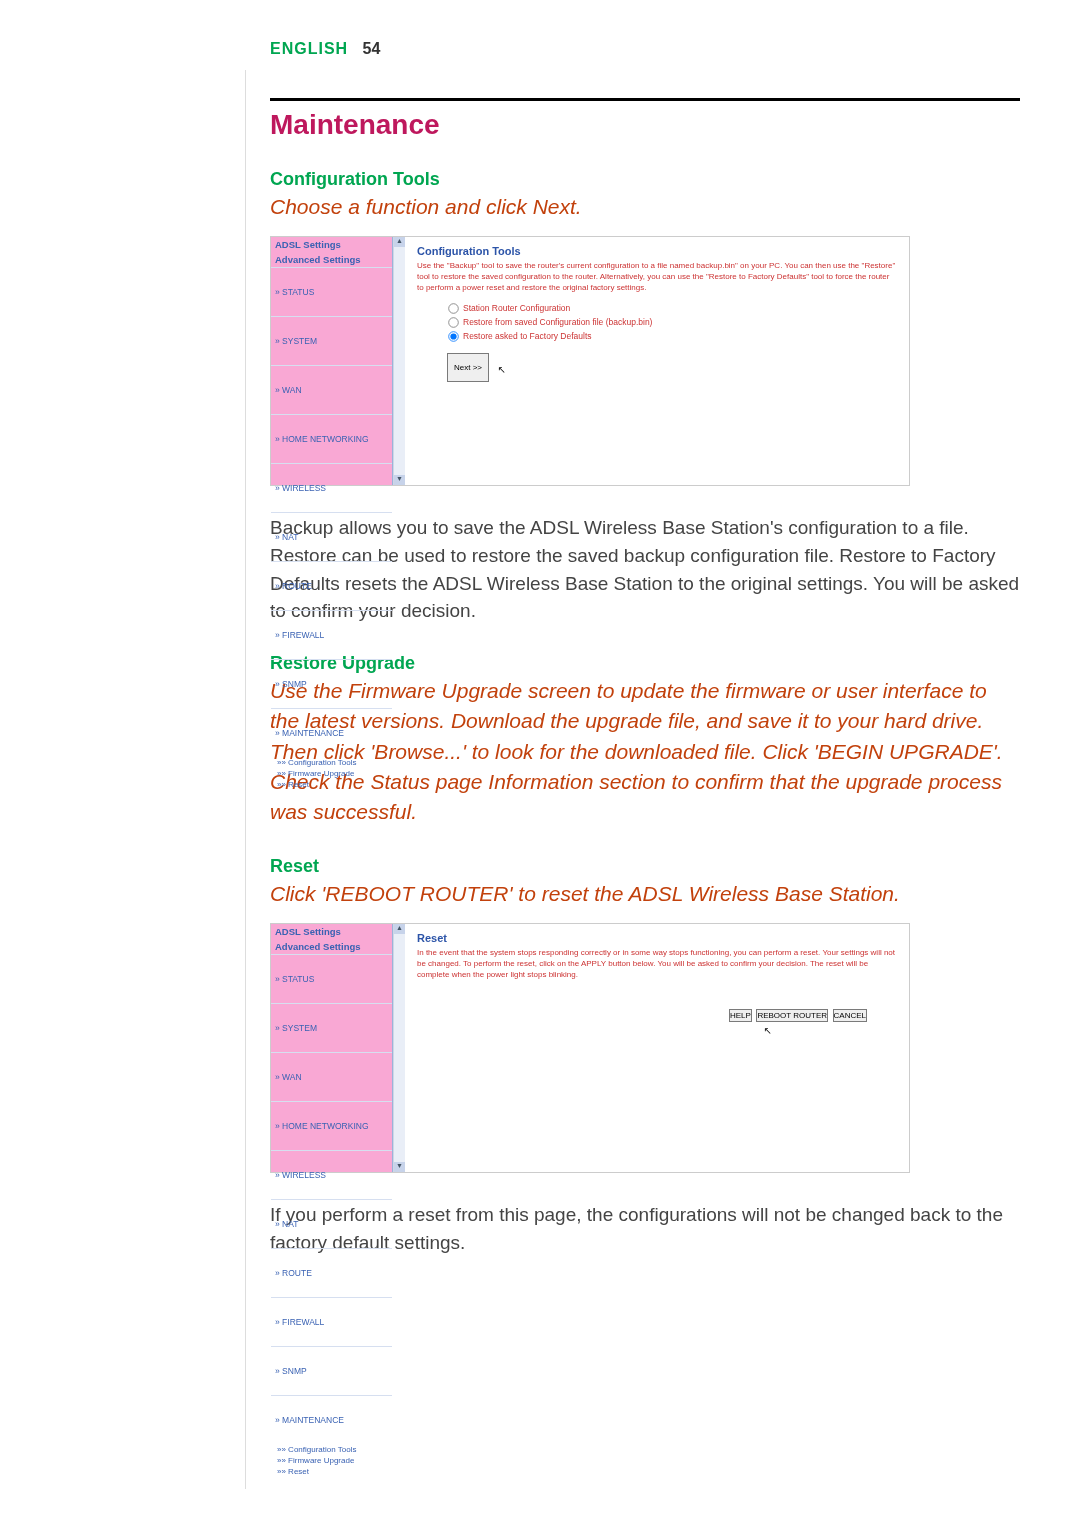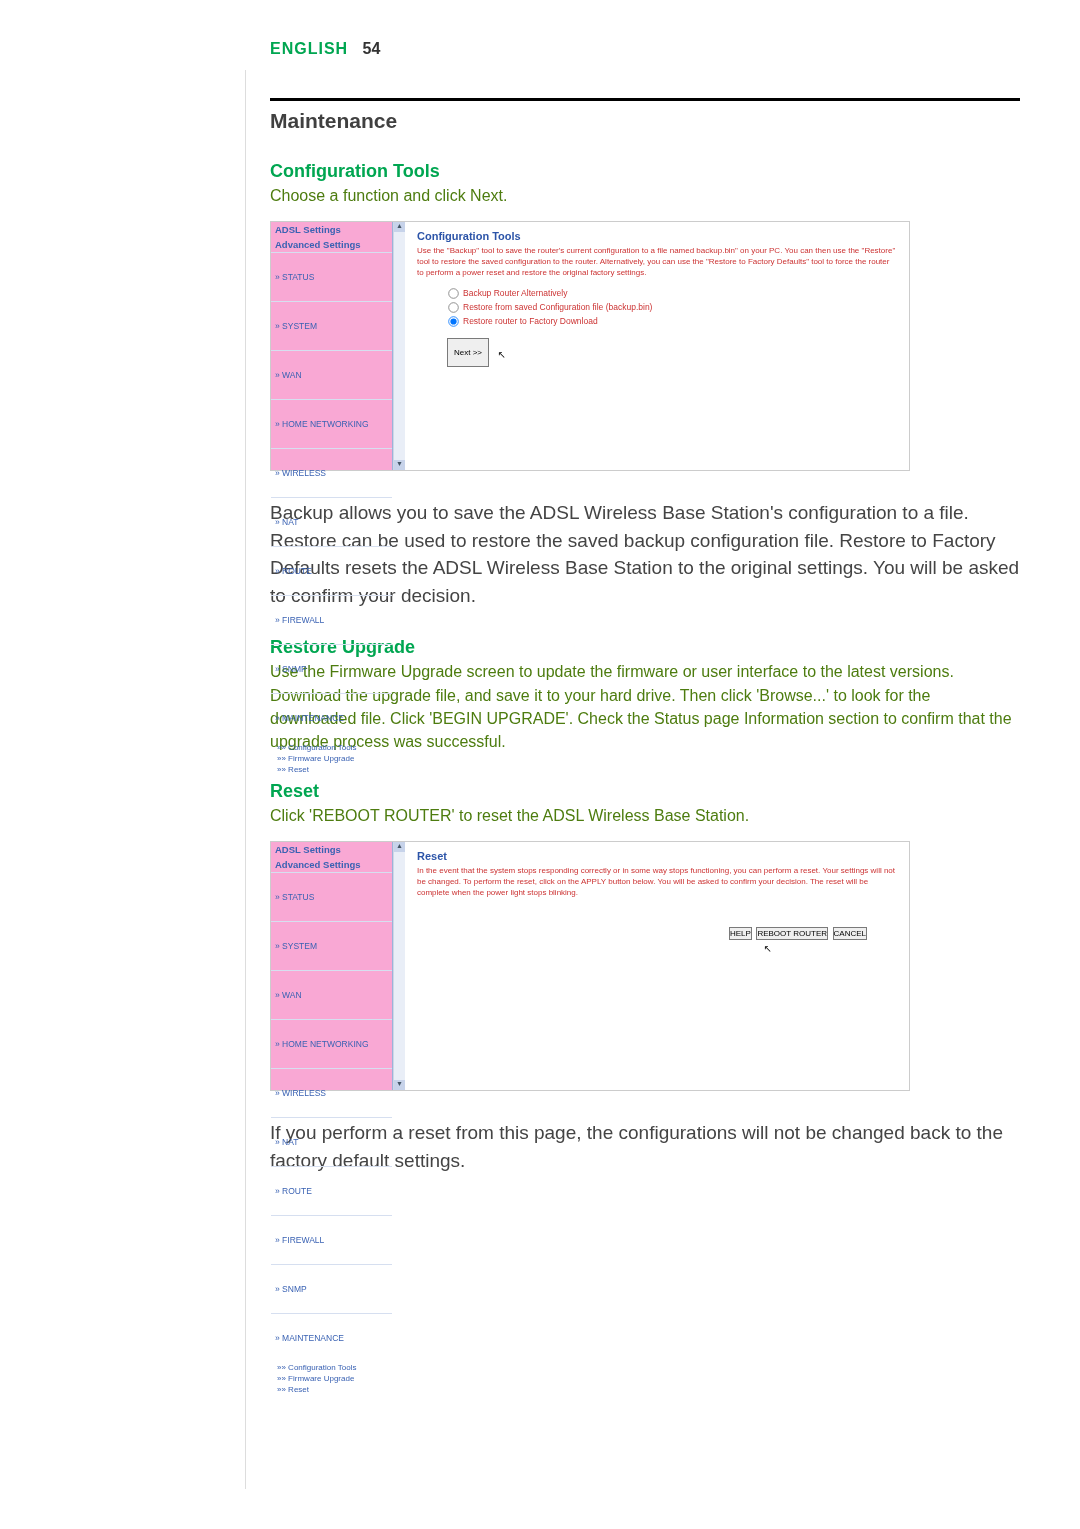"Maintenance" h1.main-heading { color: #404040 -> #be185d; font-size: 21px -> 28px }
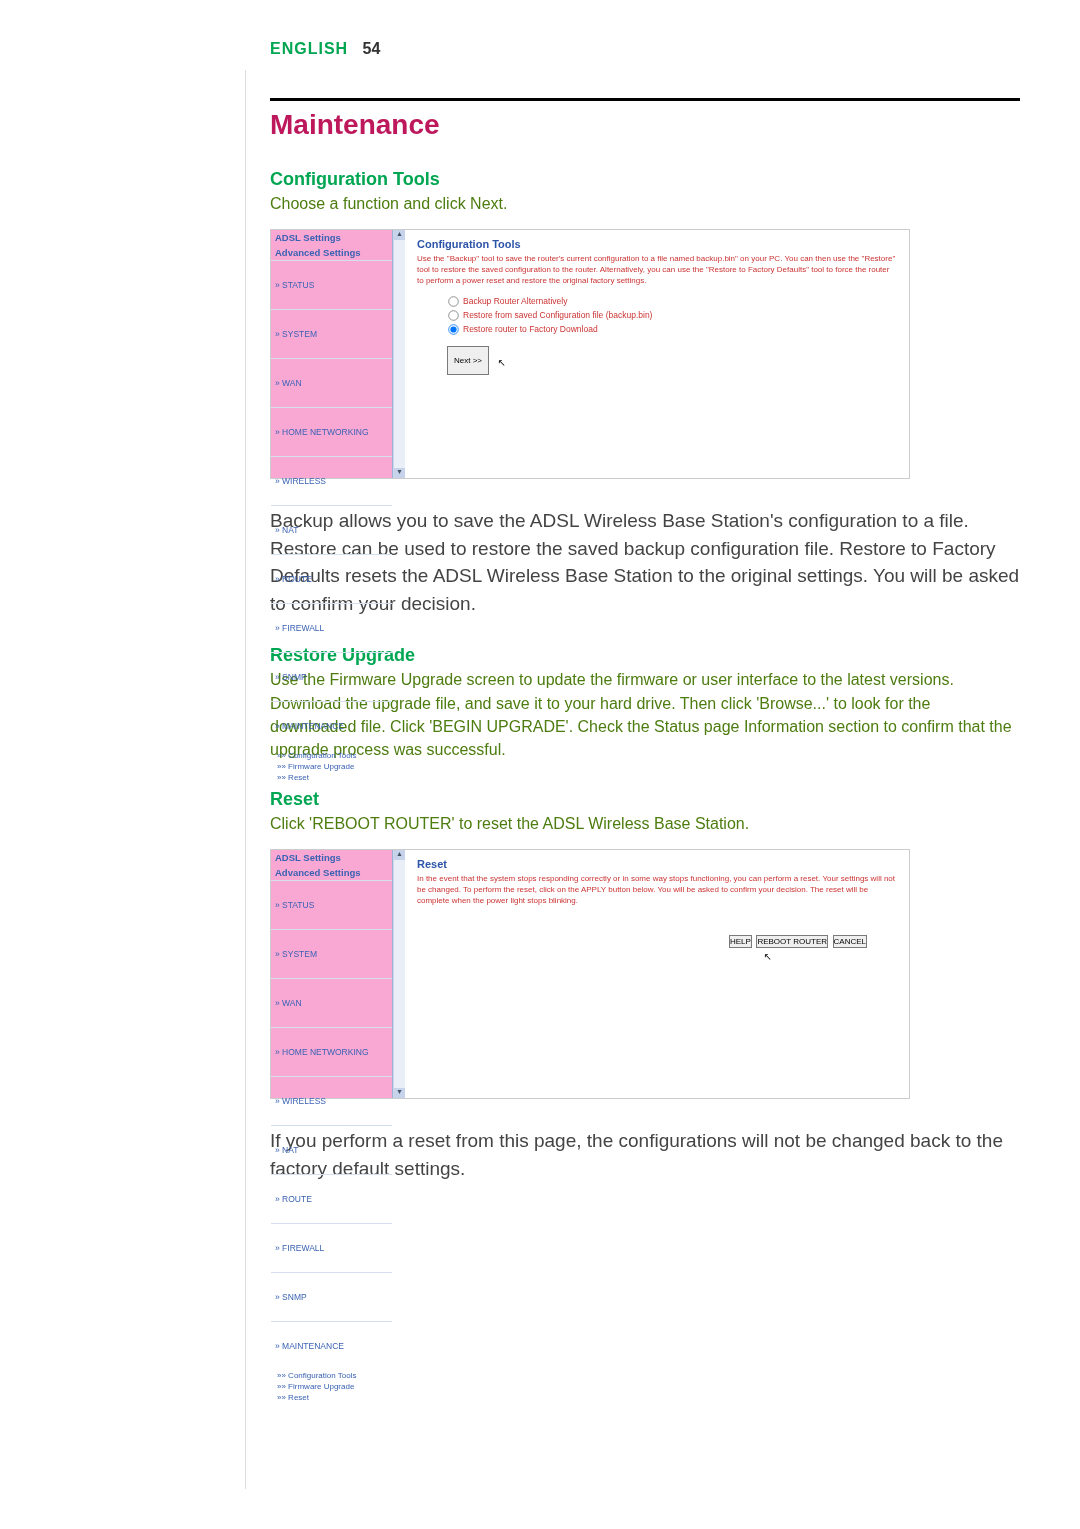"Choose a function and click" p.sub-body { color: #4d7c0f -> #c2410c; font-size: 16px -> 21px; font-style: none -> italic }
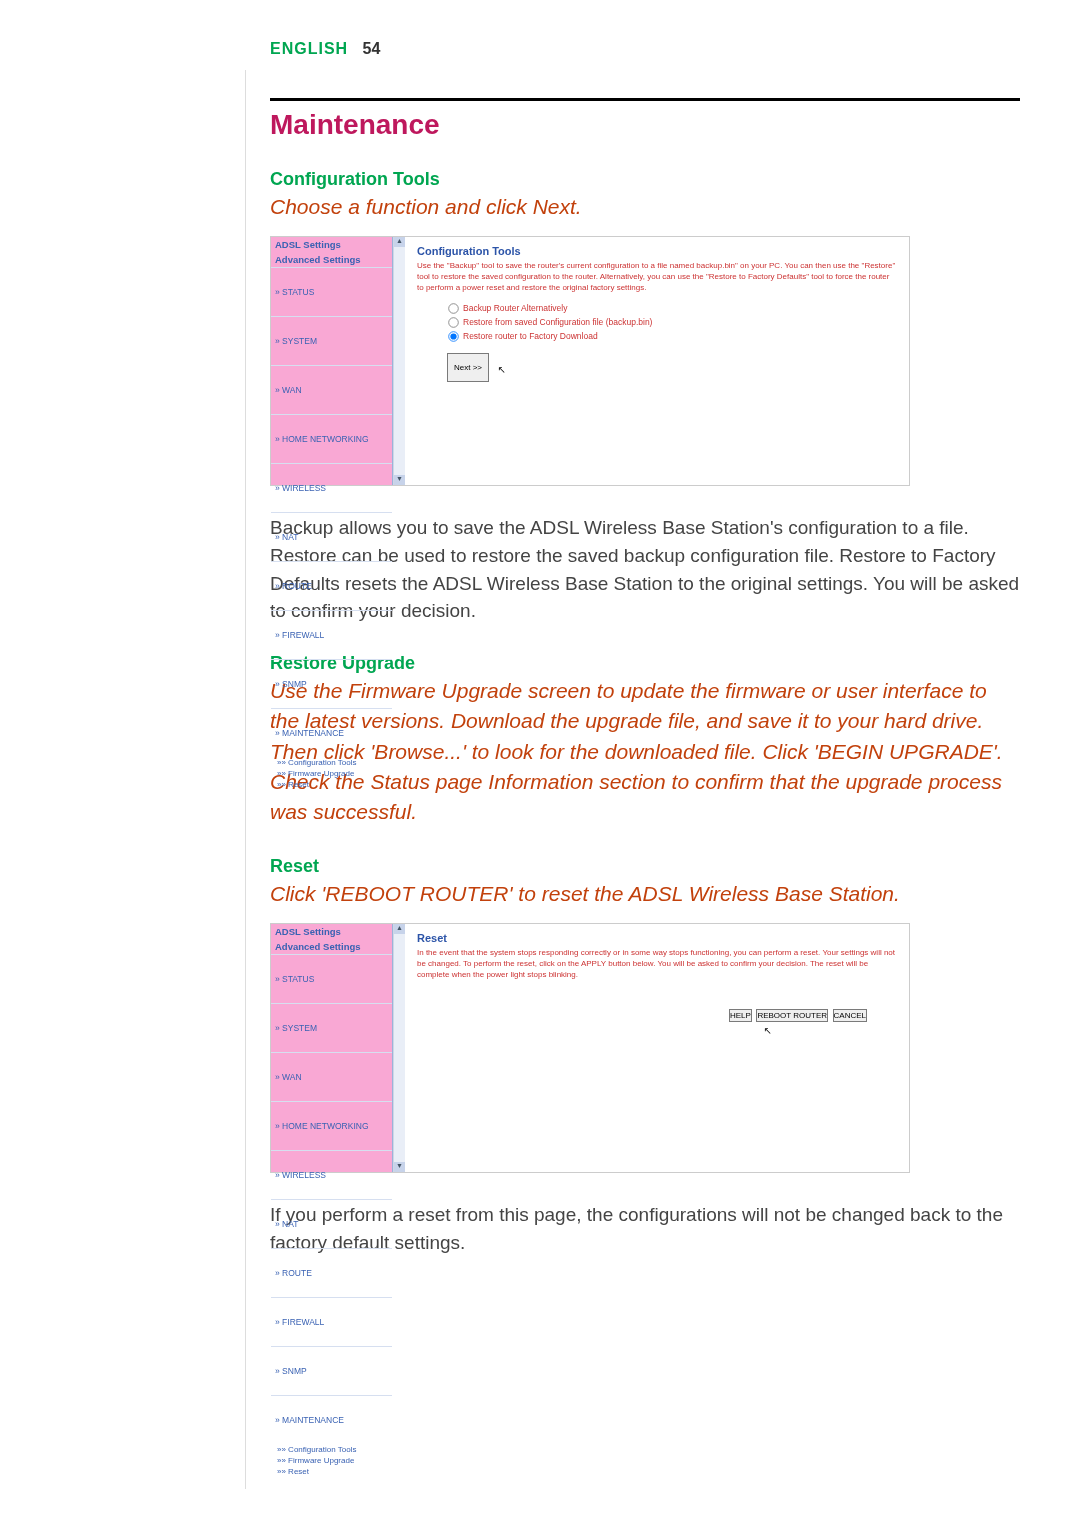"Backup Router Alternatively" span { text: Backup Router Alternatively -> Station Router Configuration }
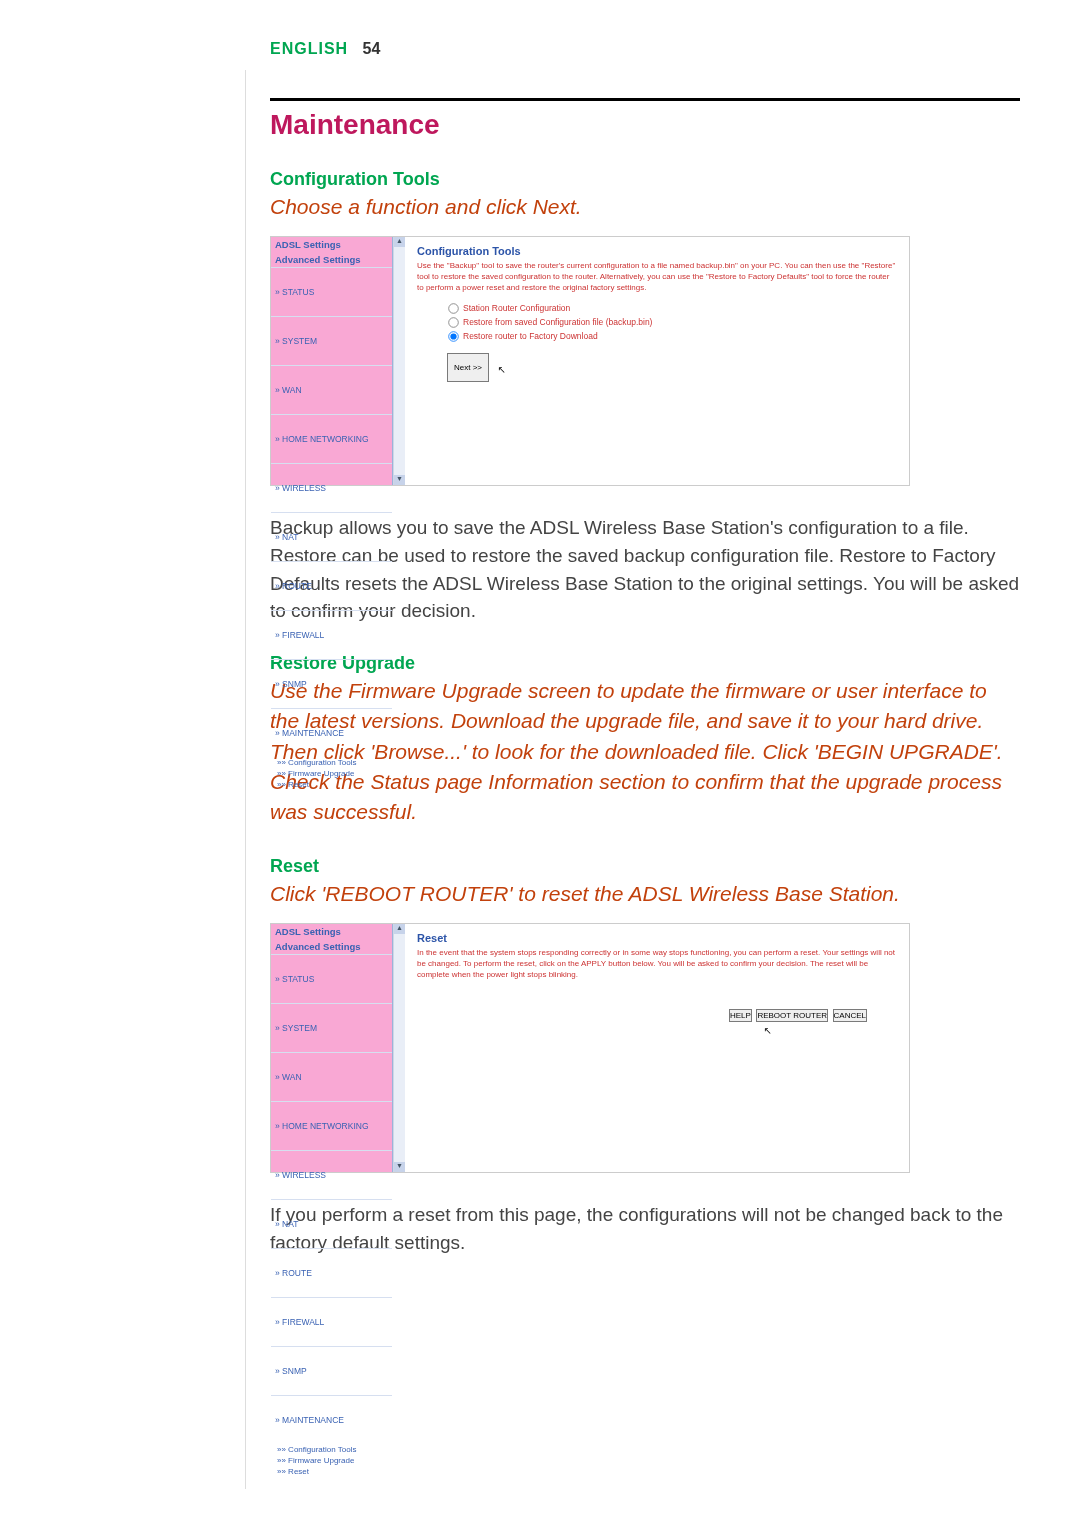"Restore router to Factory Download" span { text: router to Factory Download -> asked to Factory Defaults }
